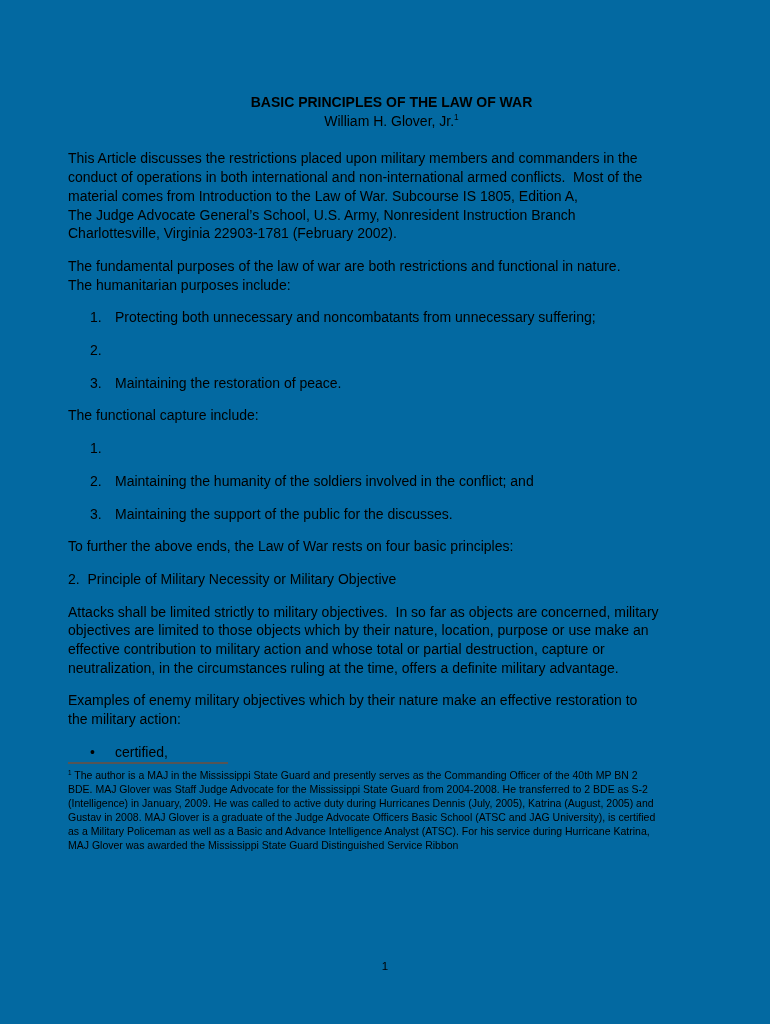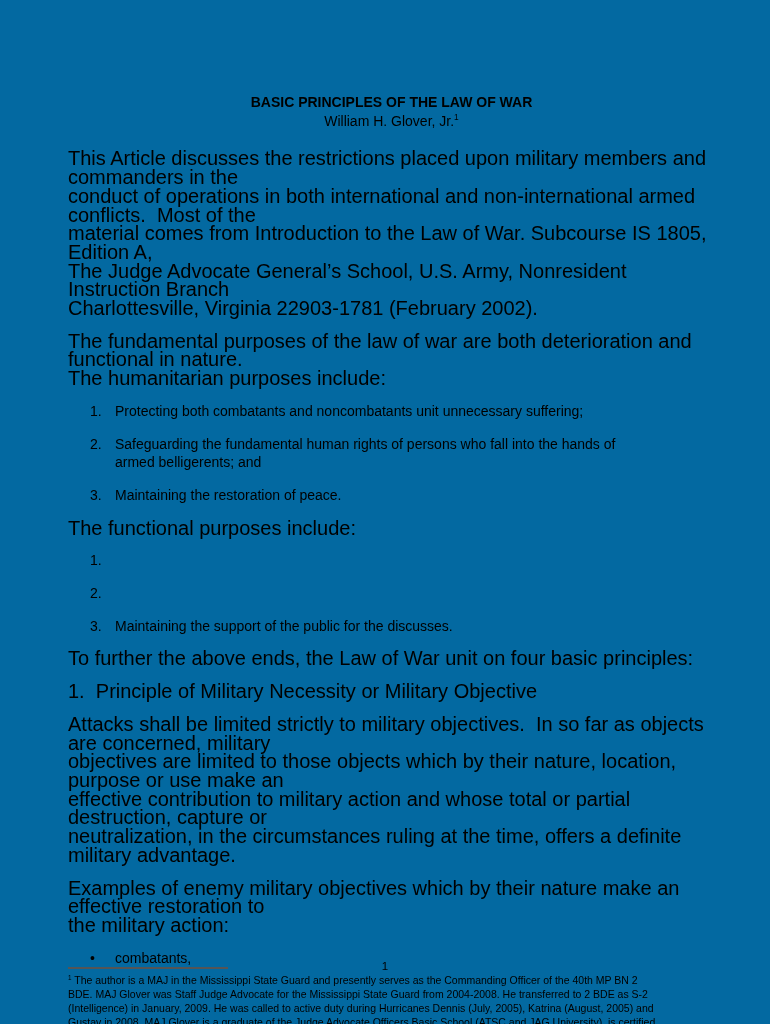"This Article discusses the restrictions" .para { font-size: 20px -> 14px }
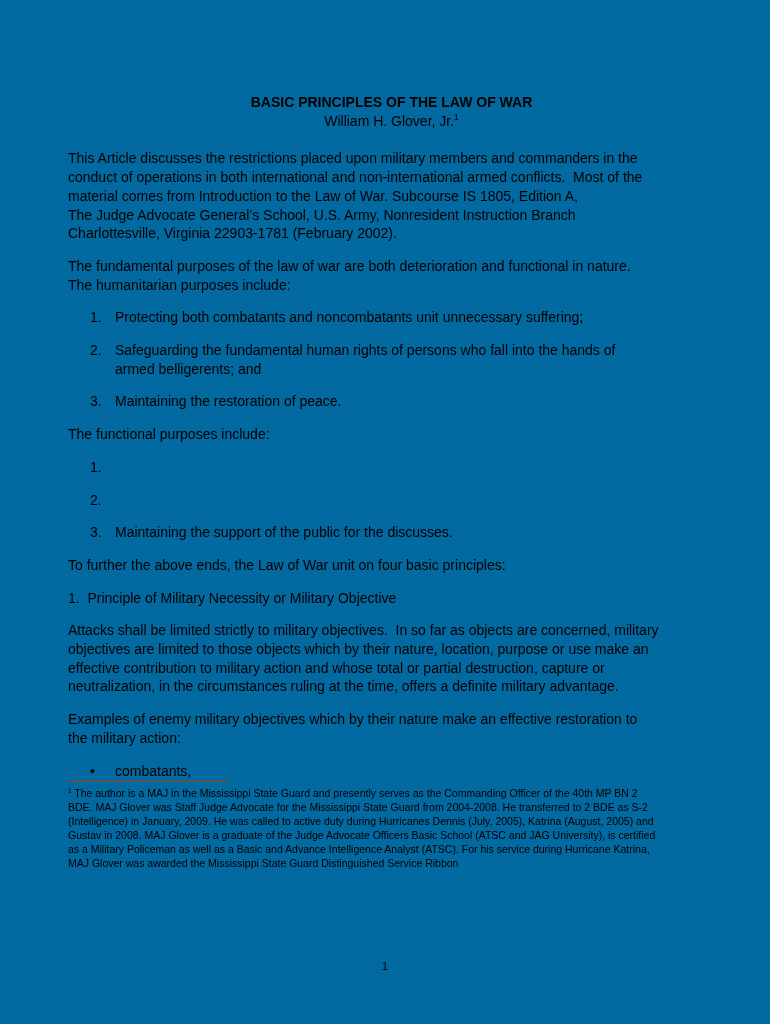"The fundamental purposes of the" p.para { text: deterioration -> restrictions }
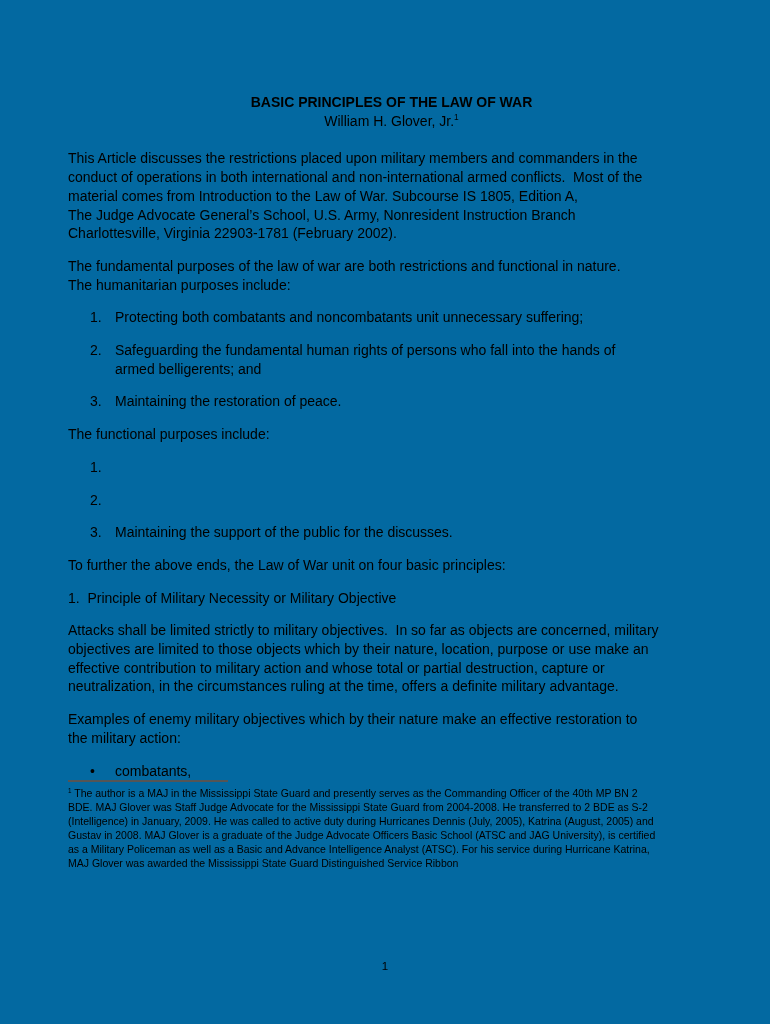"Protecting both combatants and" span.li-text { text: combatants and noncombatants unit -> unnecessary and noncombatants from }
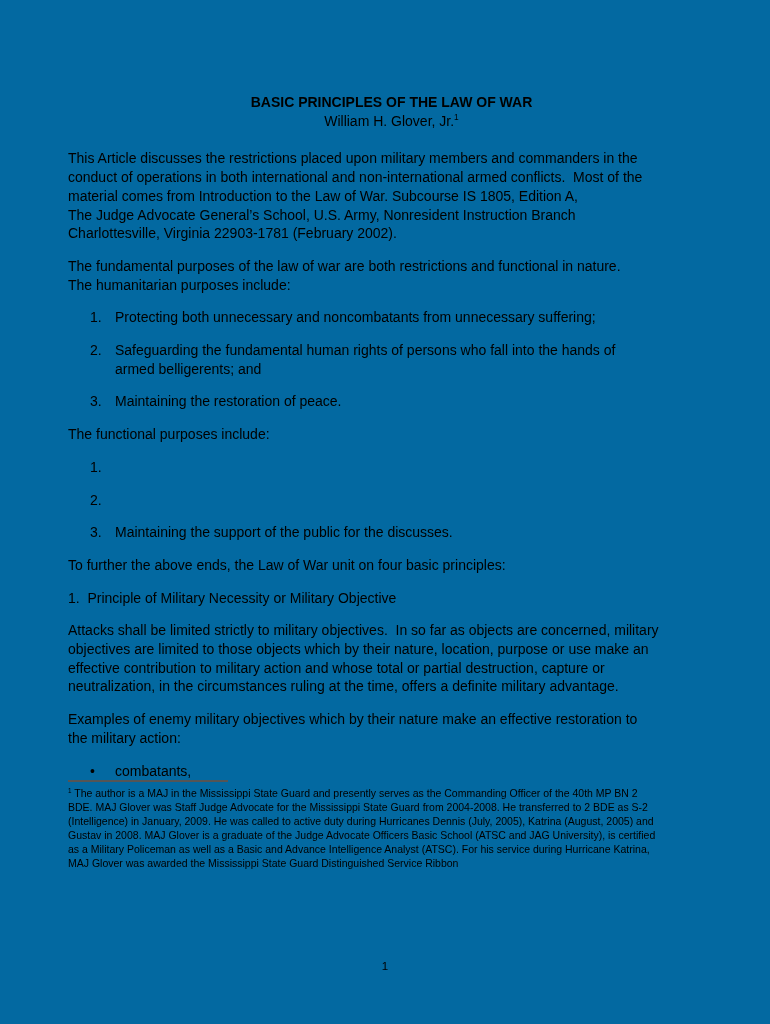"Safeguarding the fundamental human" span.li-text { html: <span>Safeguarding the fundamental human rights of persons who fall into the hands of armed belligerents; and</span> -> none }
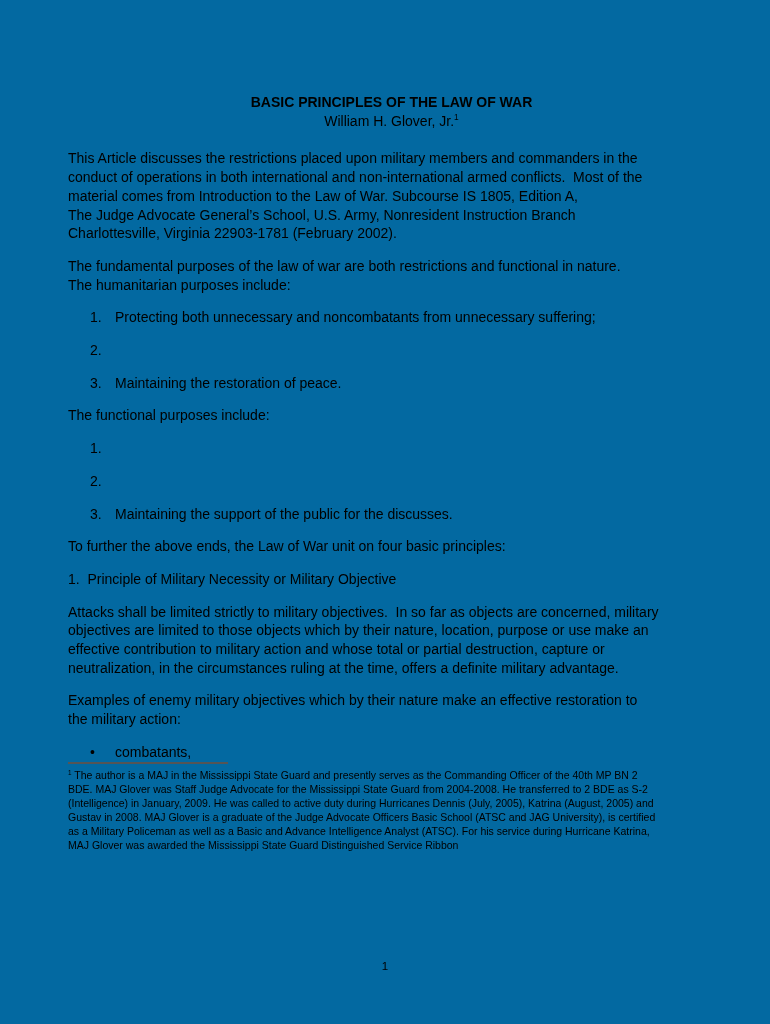"The functional purposes include:" p.para { text: purposes -> capture }
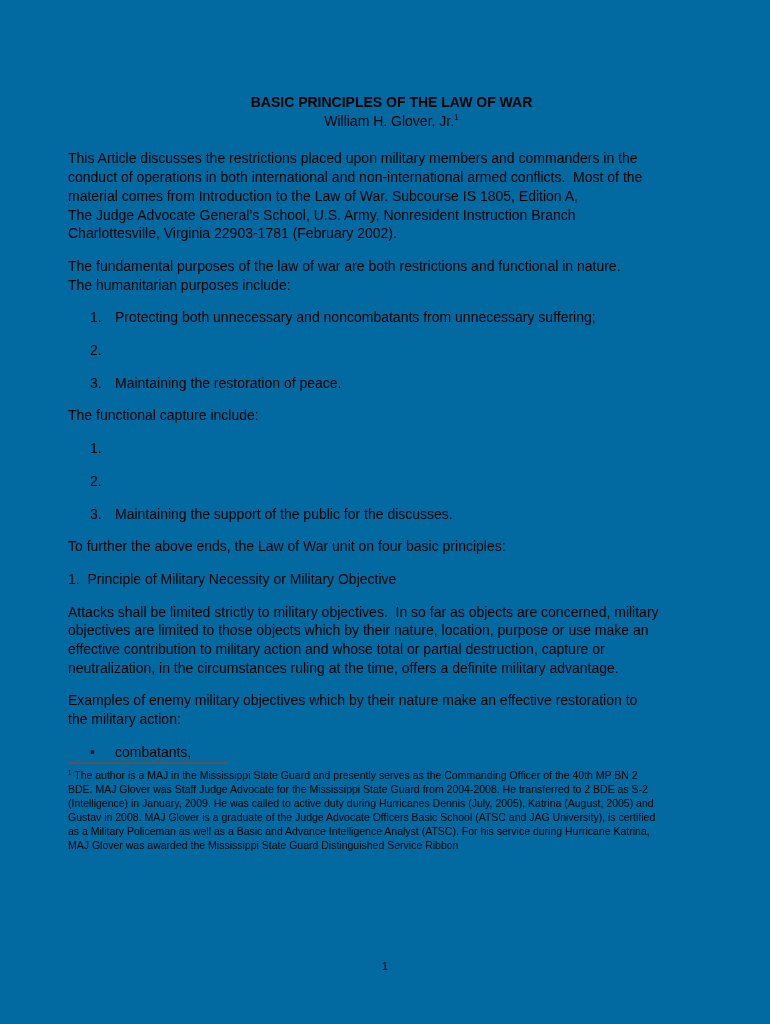"Maintaining the humanity of the" span.li-text { html: none -> <span>Maintaining the humanity of the soldiers involved in the conflict; and</span> }
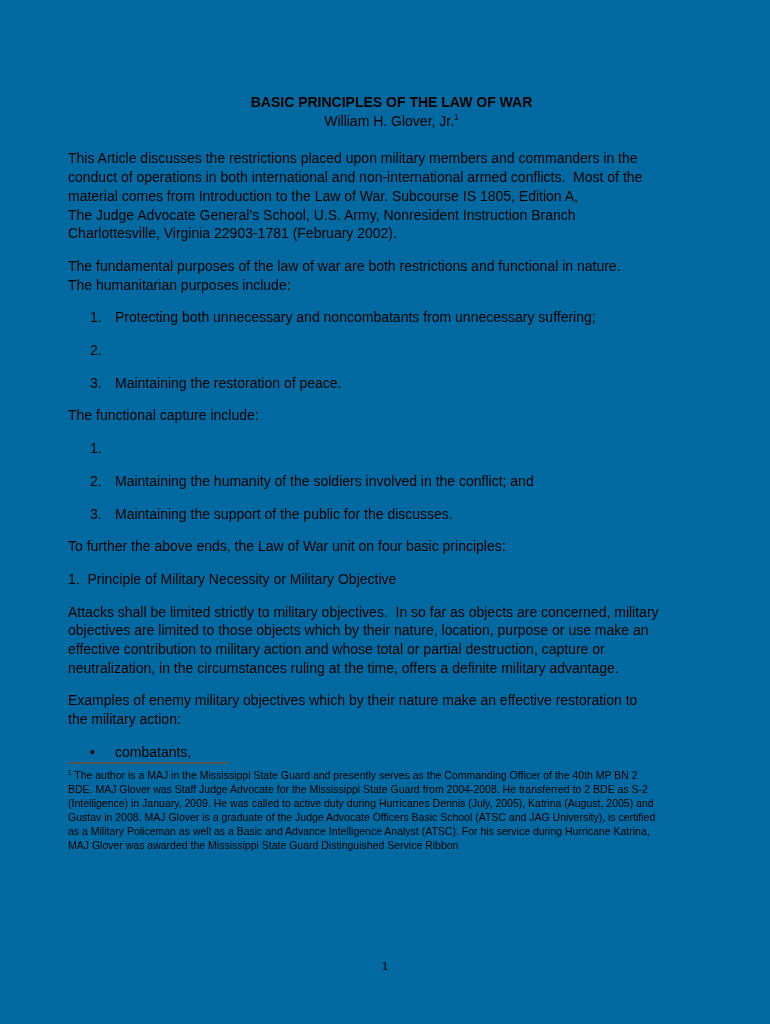"To further the above ends," p.para { text: unit -> rests }
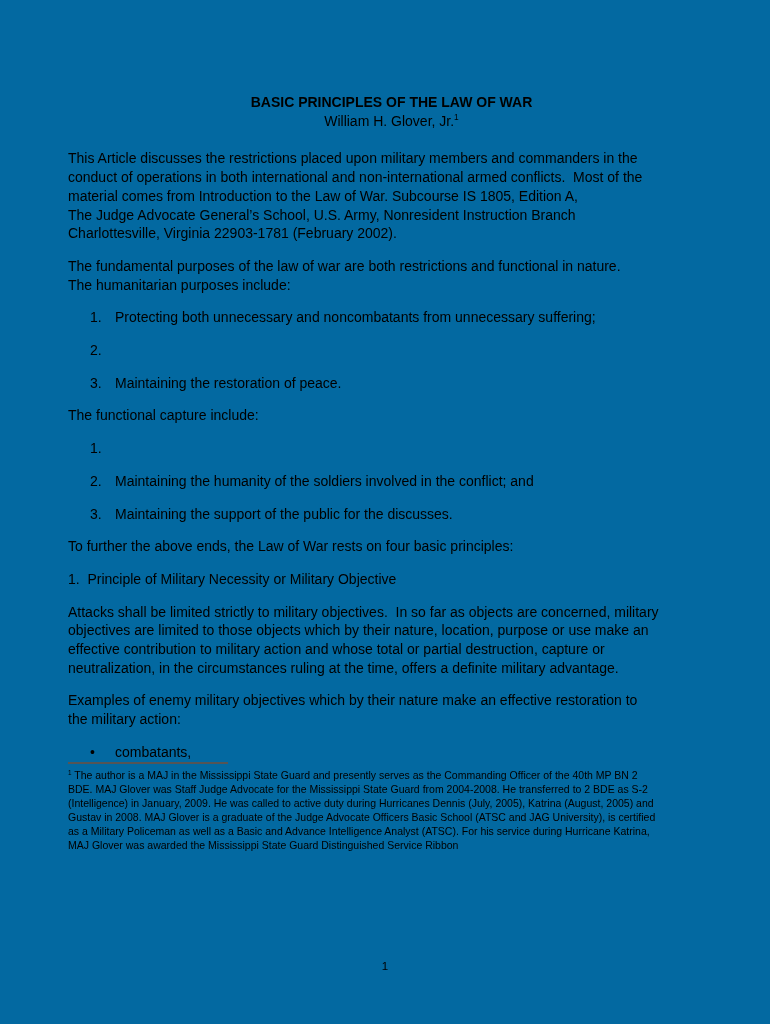"1. Principle of Military Necessity" p.para { text: 1 -> 2 }
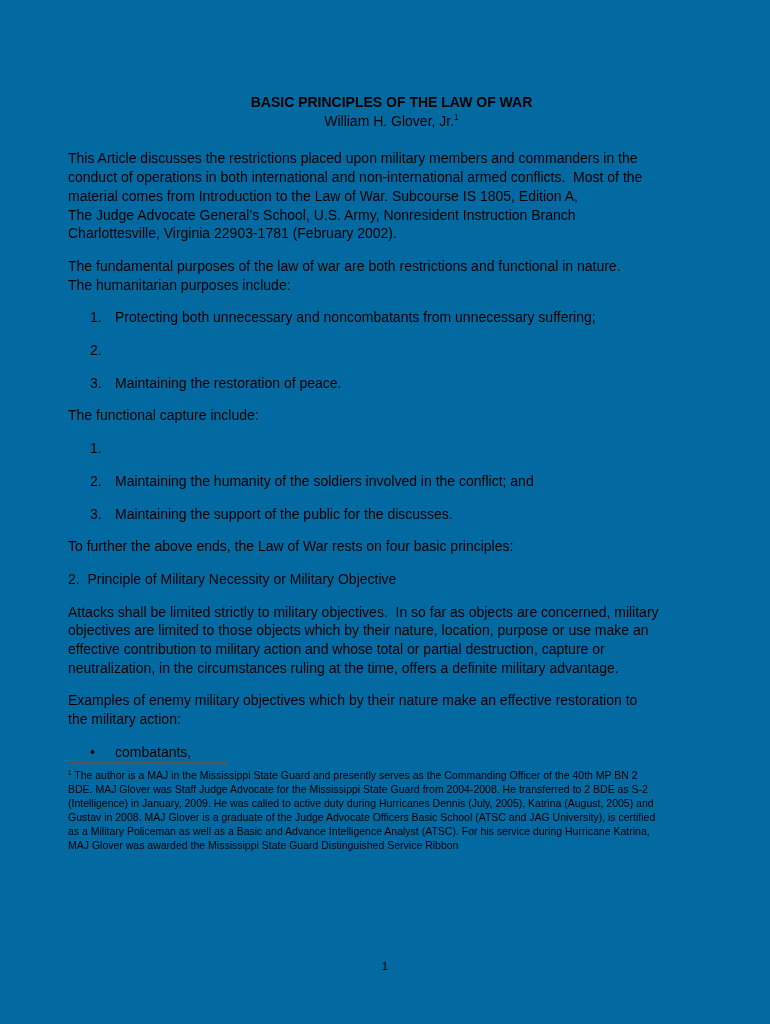"combatants," span.li-text { text: combatants -> certified }
